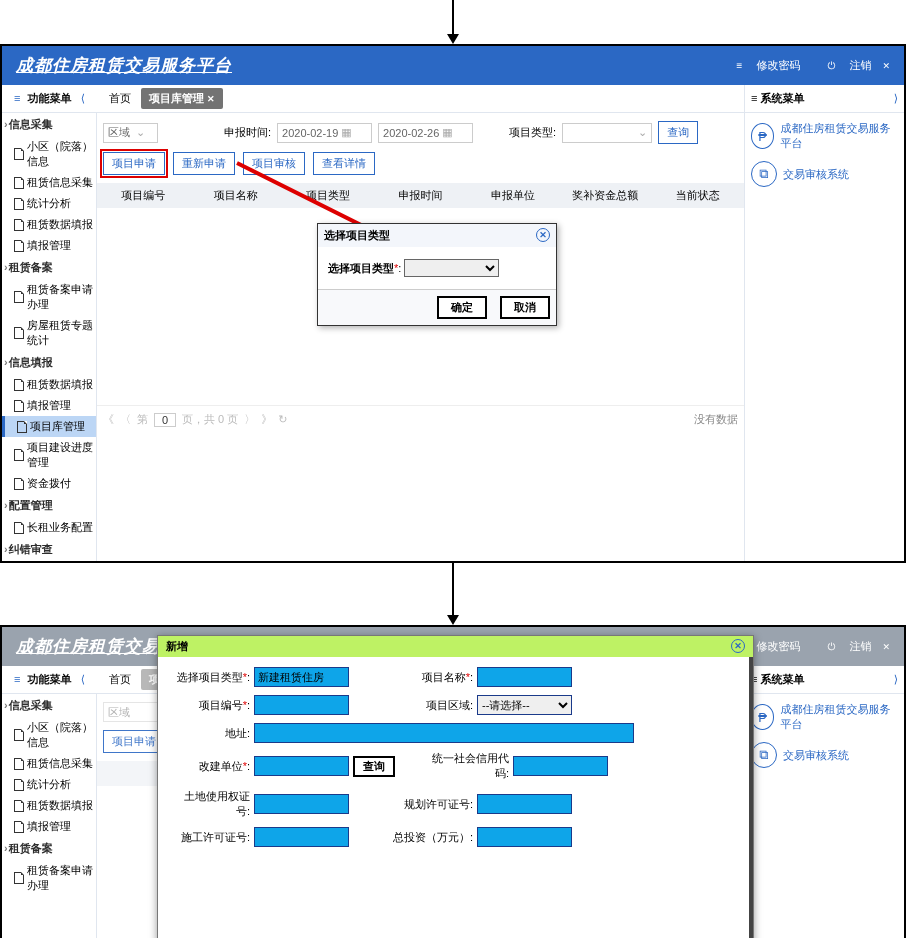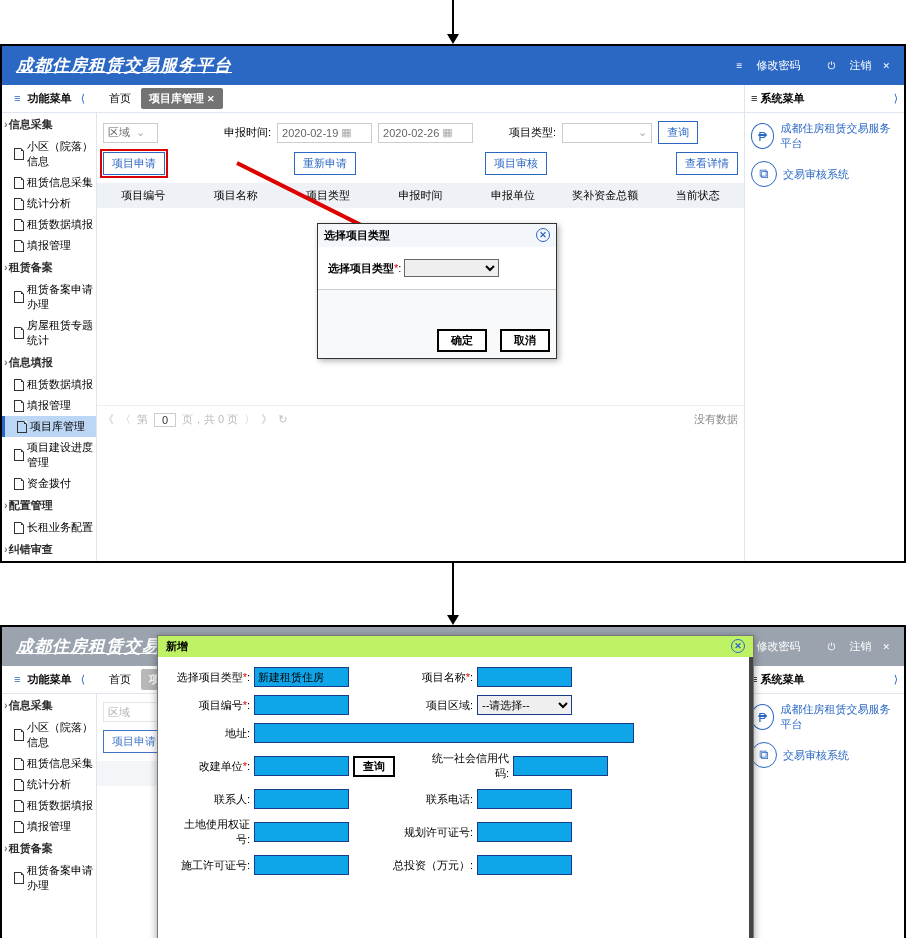"项目申请" .btn-row { justify-content: space-between -> none }
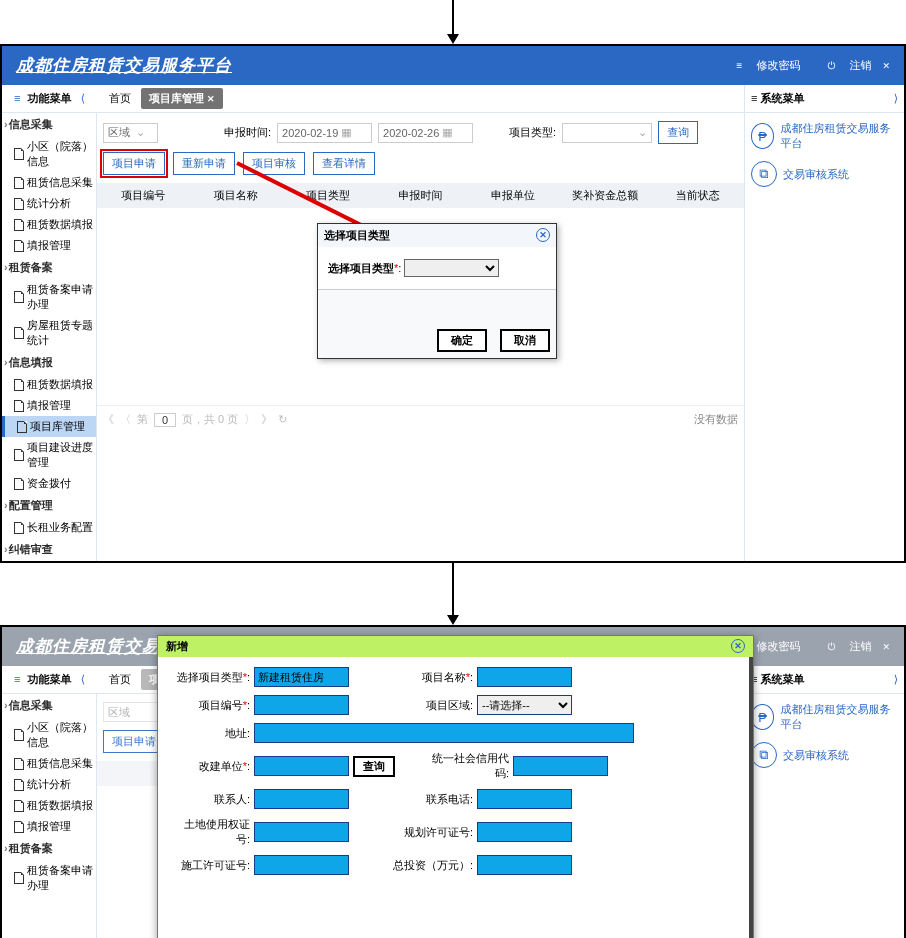"确定" .dlg-ft button { margin-top: 33px -> none }
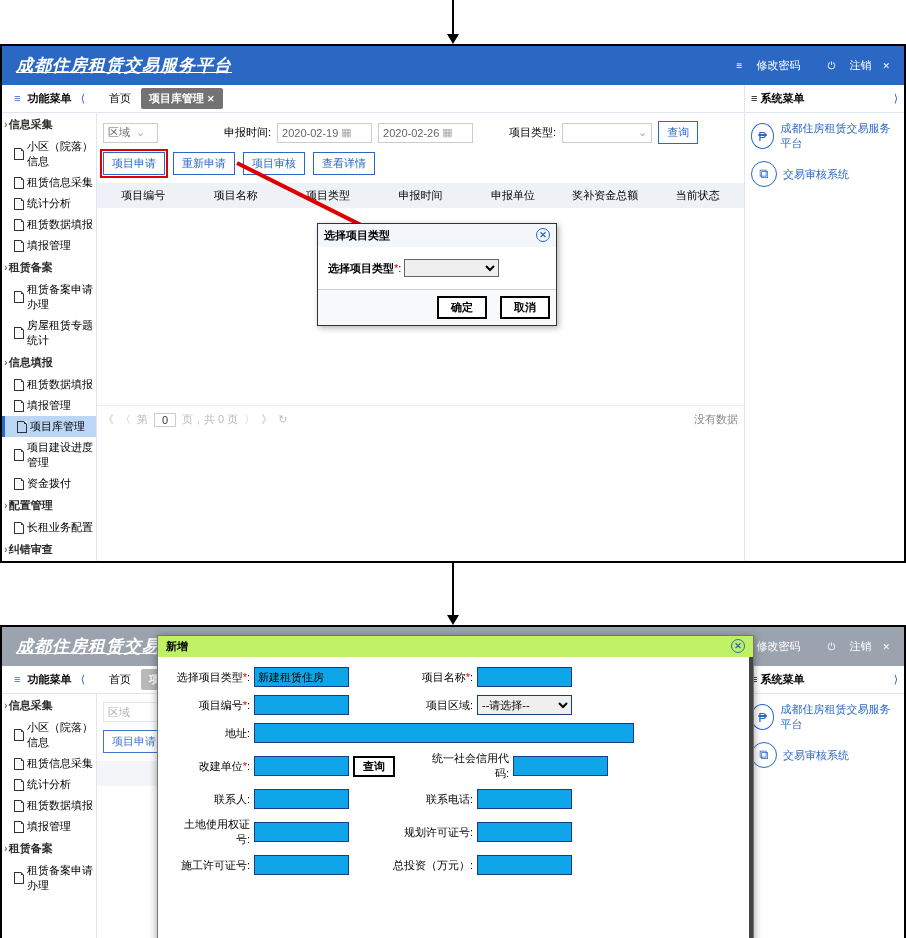"联系人:" div.frow { html: <div> <span>联系人:</span> <input> <span>联系电话:</span> <input> </div> -> none }
